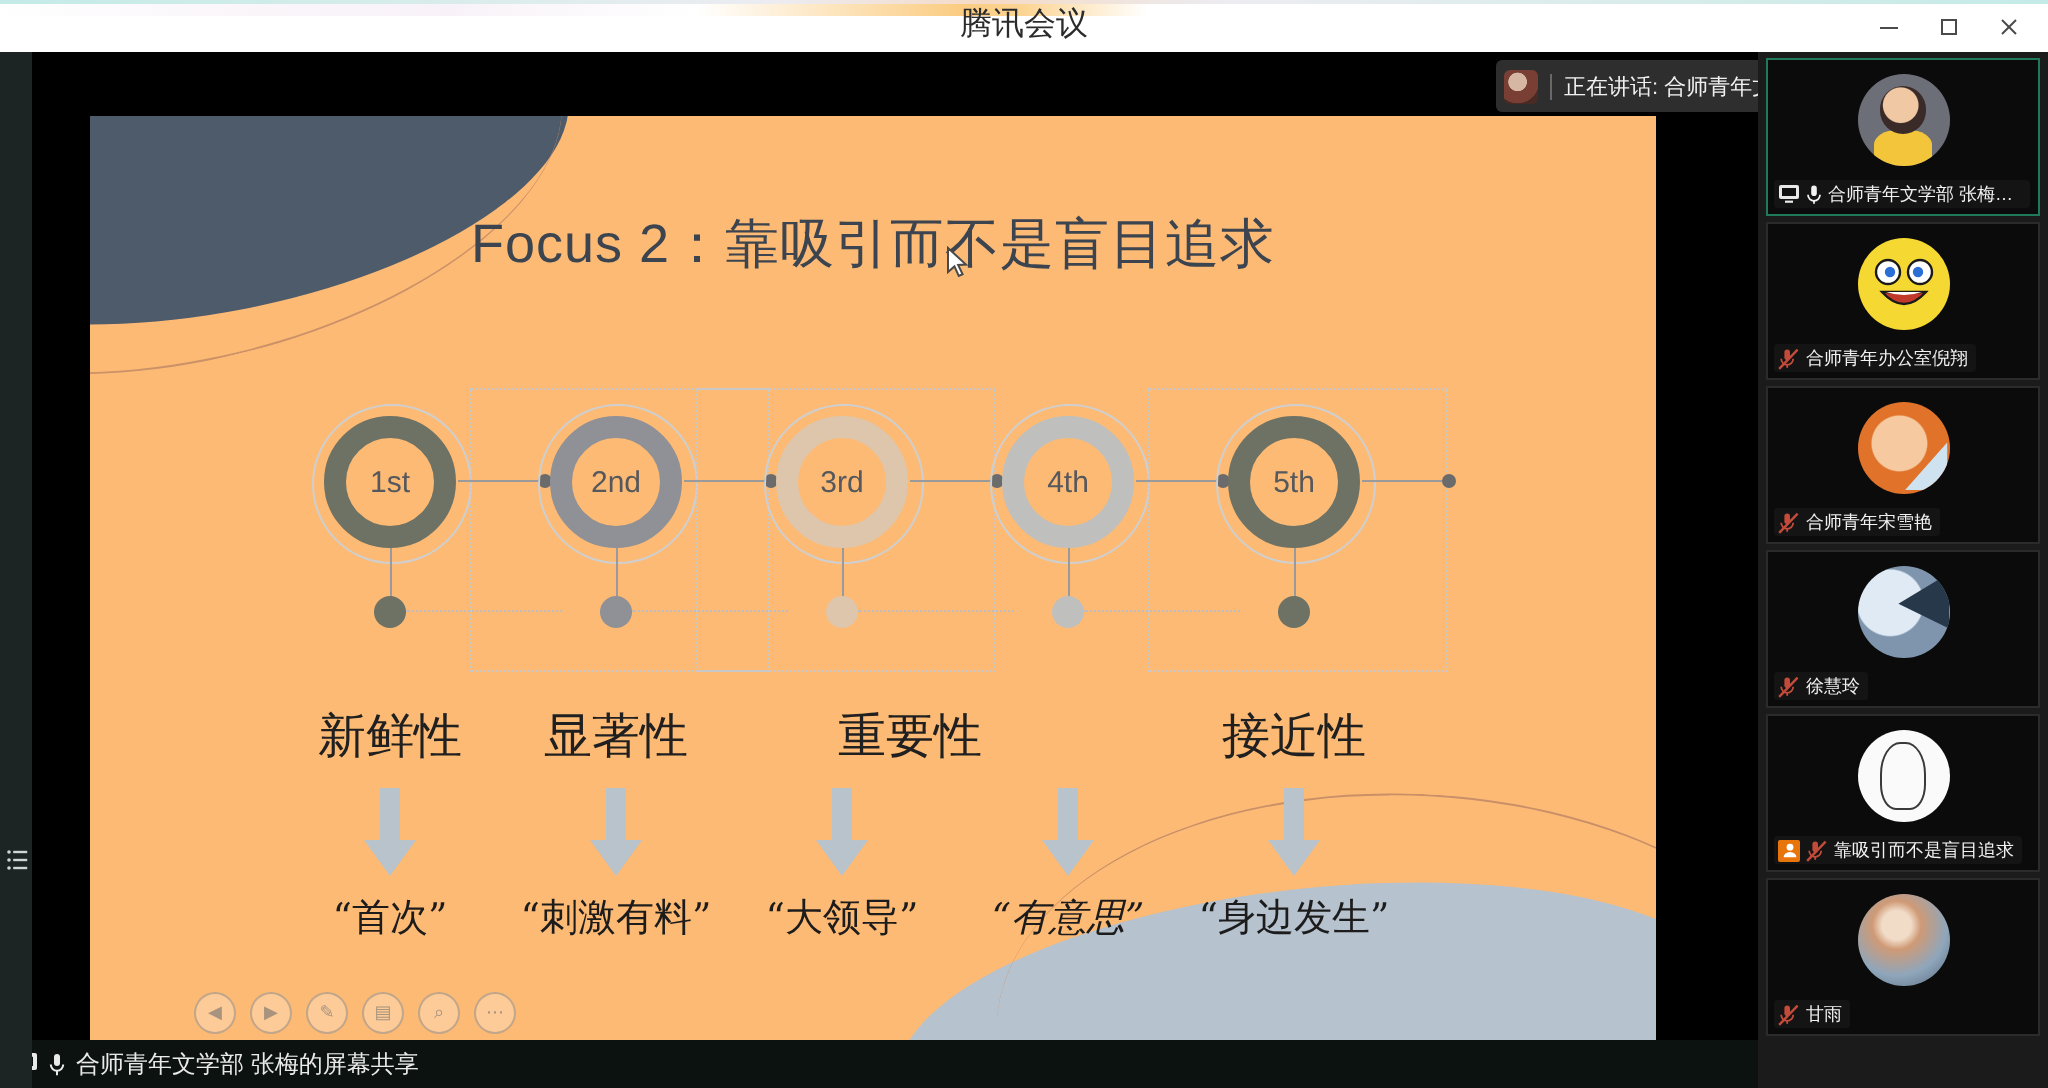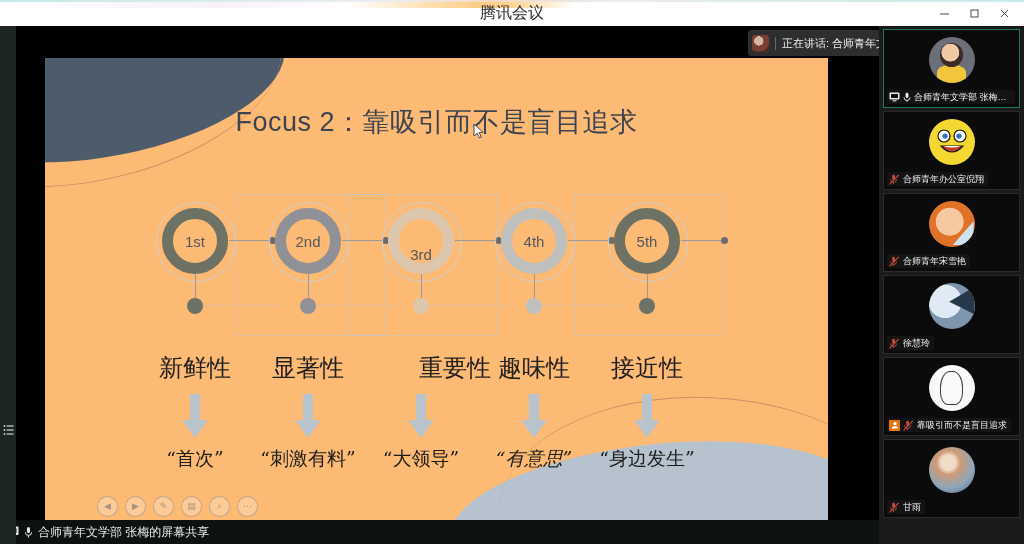"3rd" div.ring { align-items: flex-end -> none }
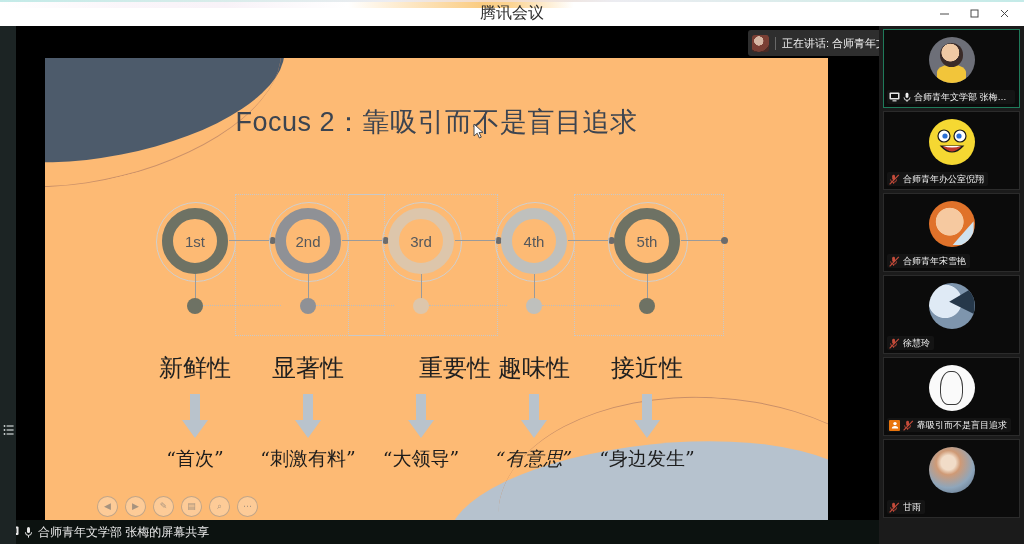"趣味性" div.lab { html: <div>趣味性</div> -> none }
